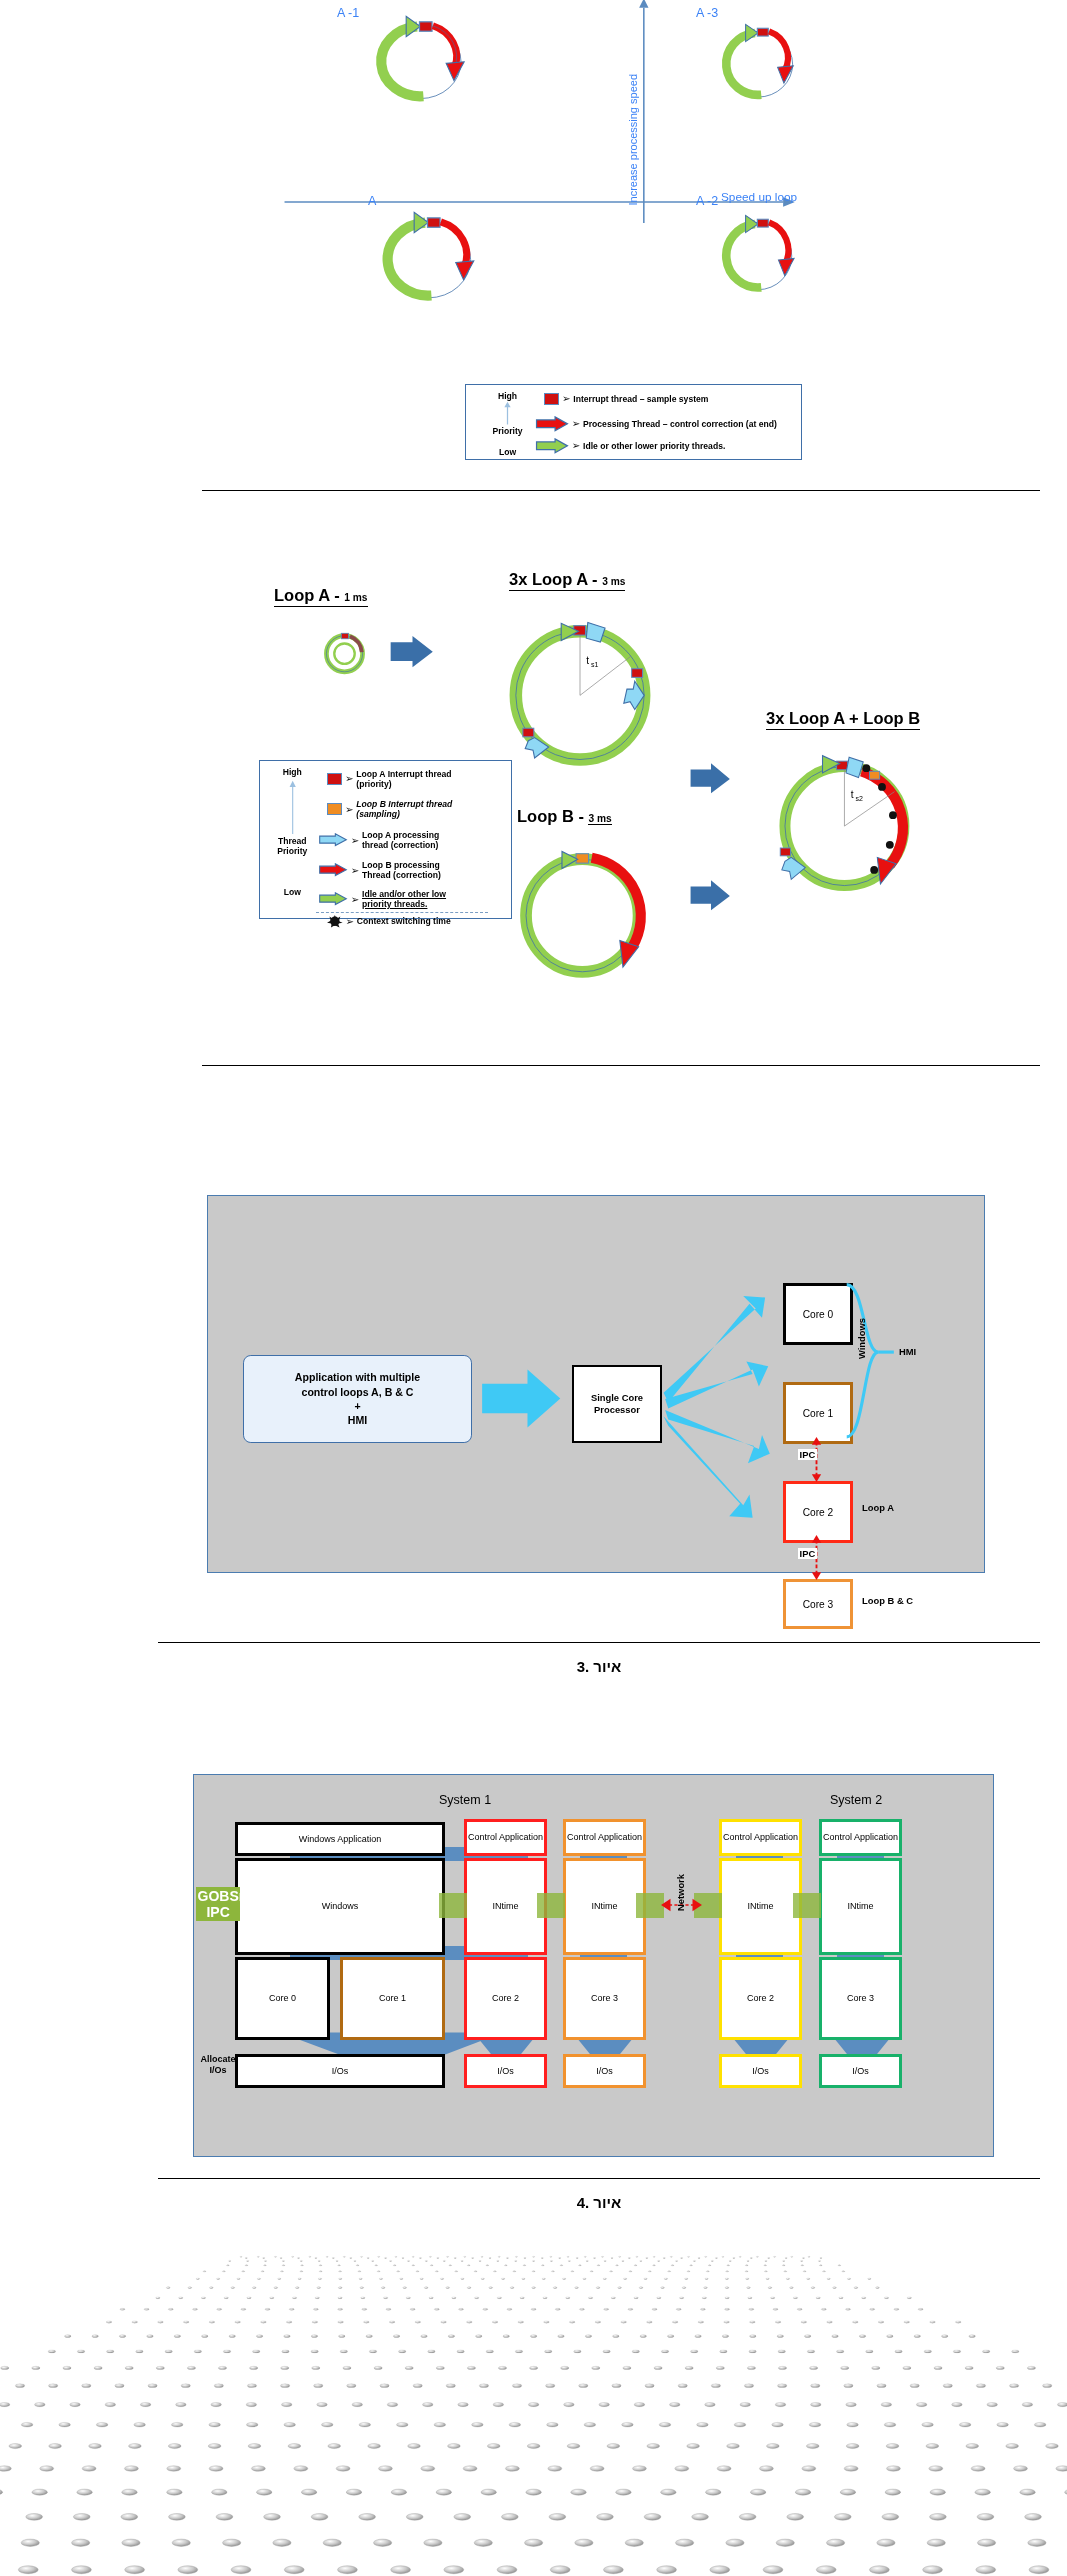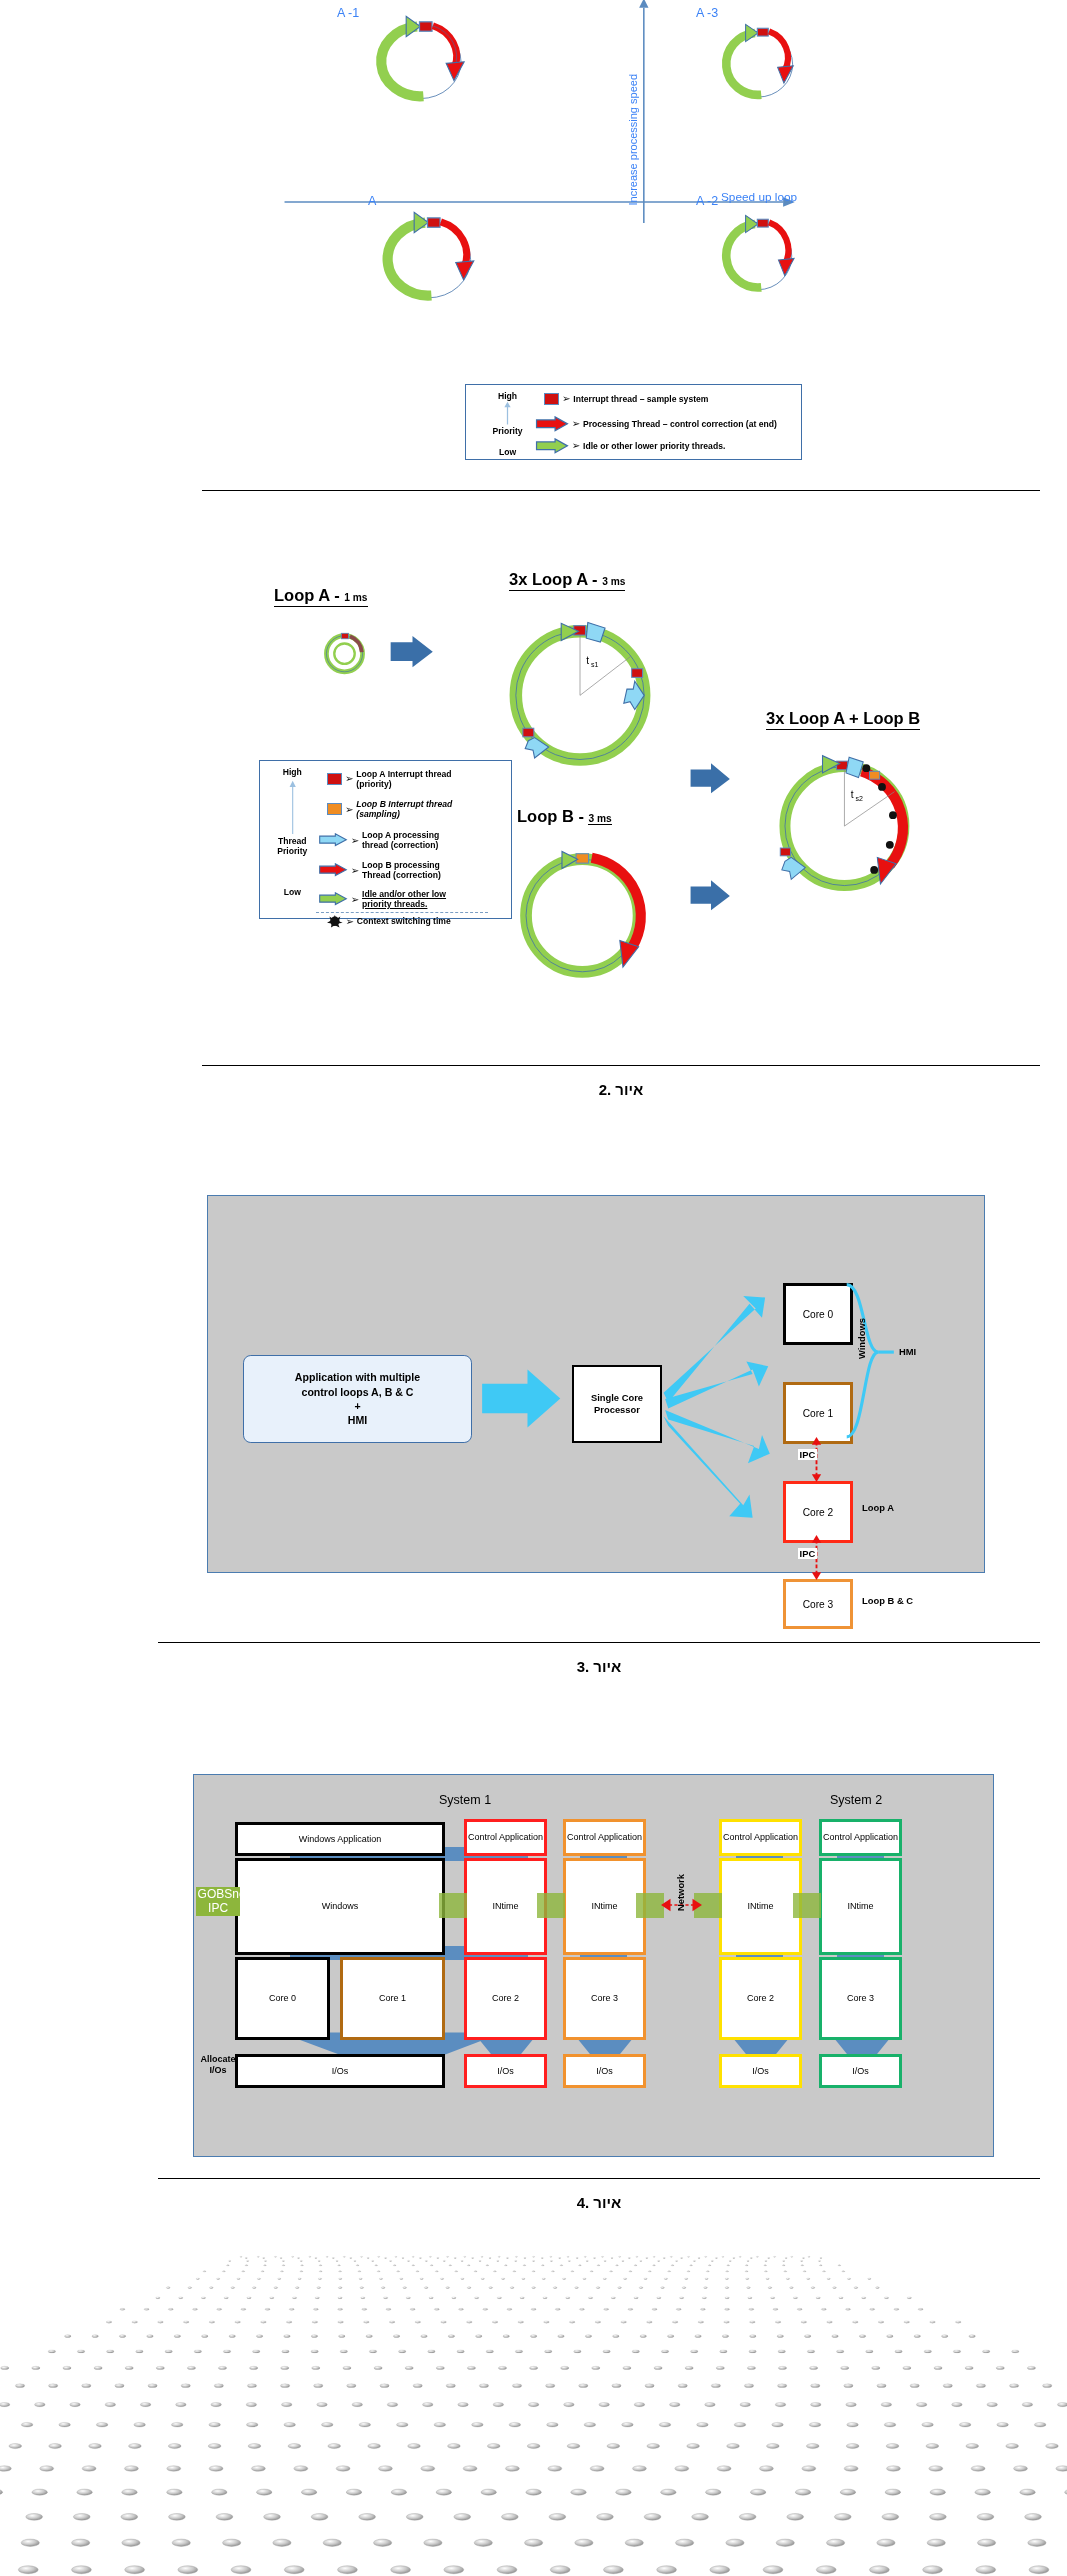"איור .2" div.cap { html: <div>איור .2</div> -> none }
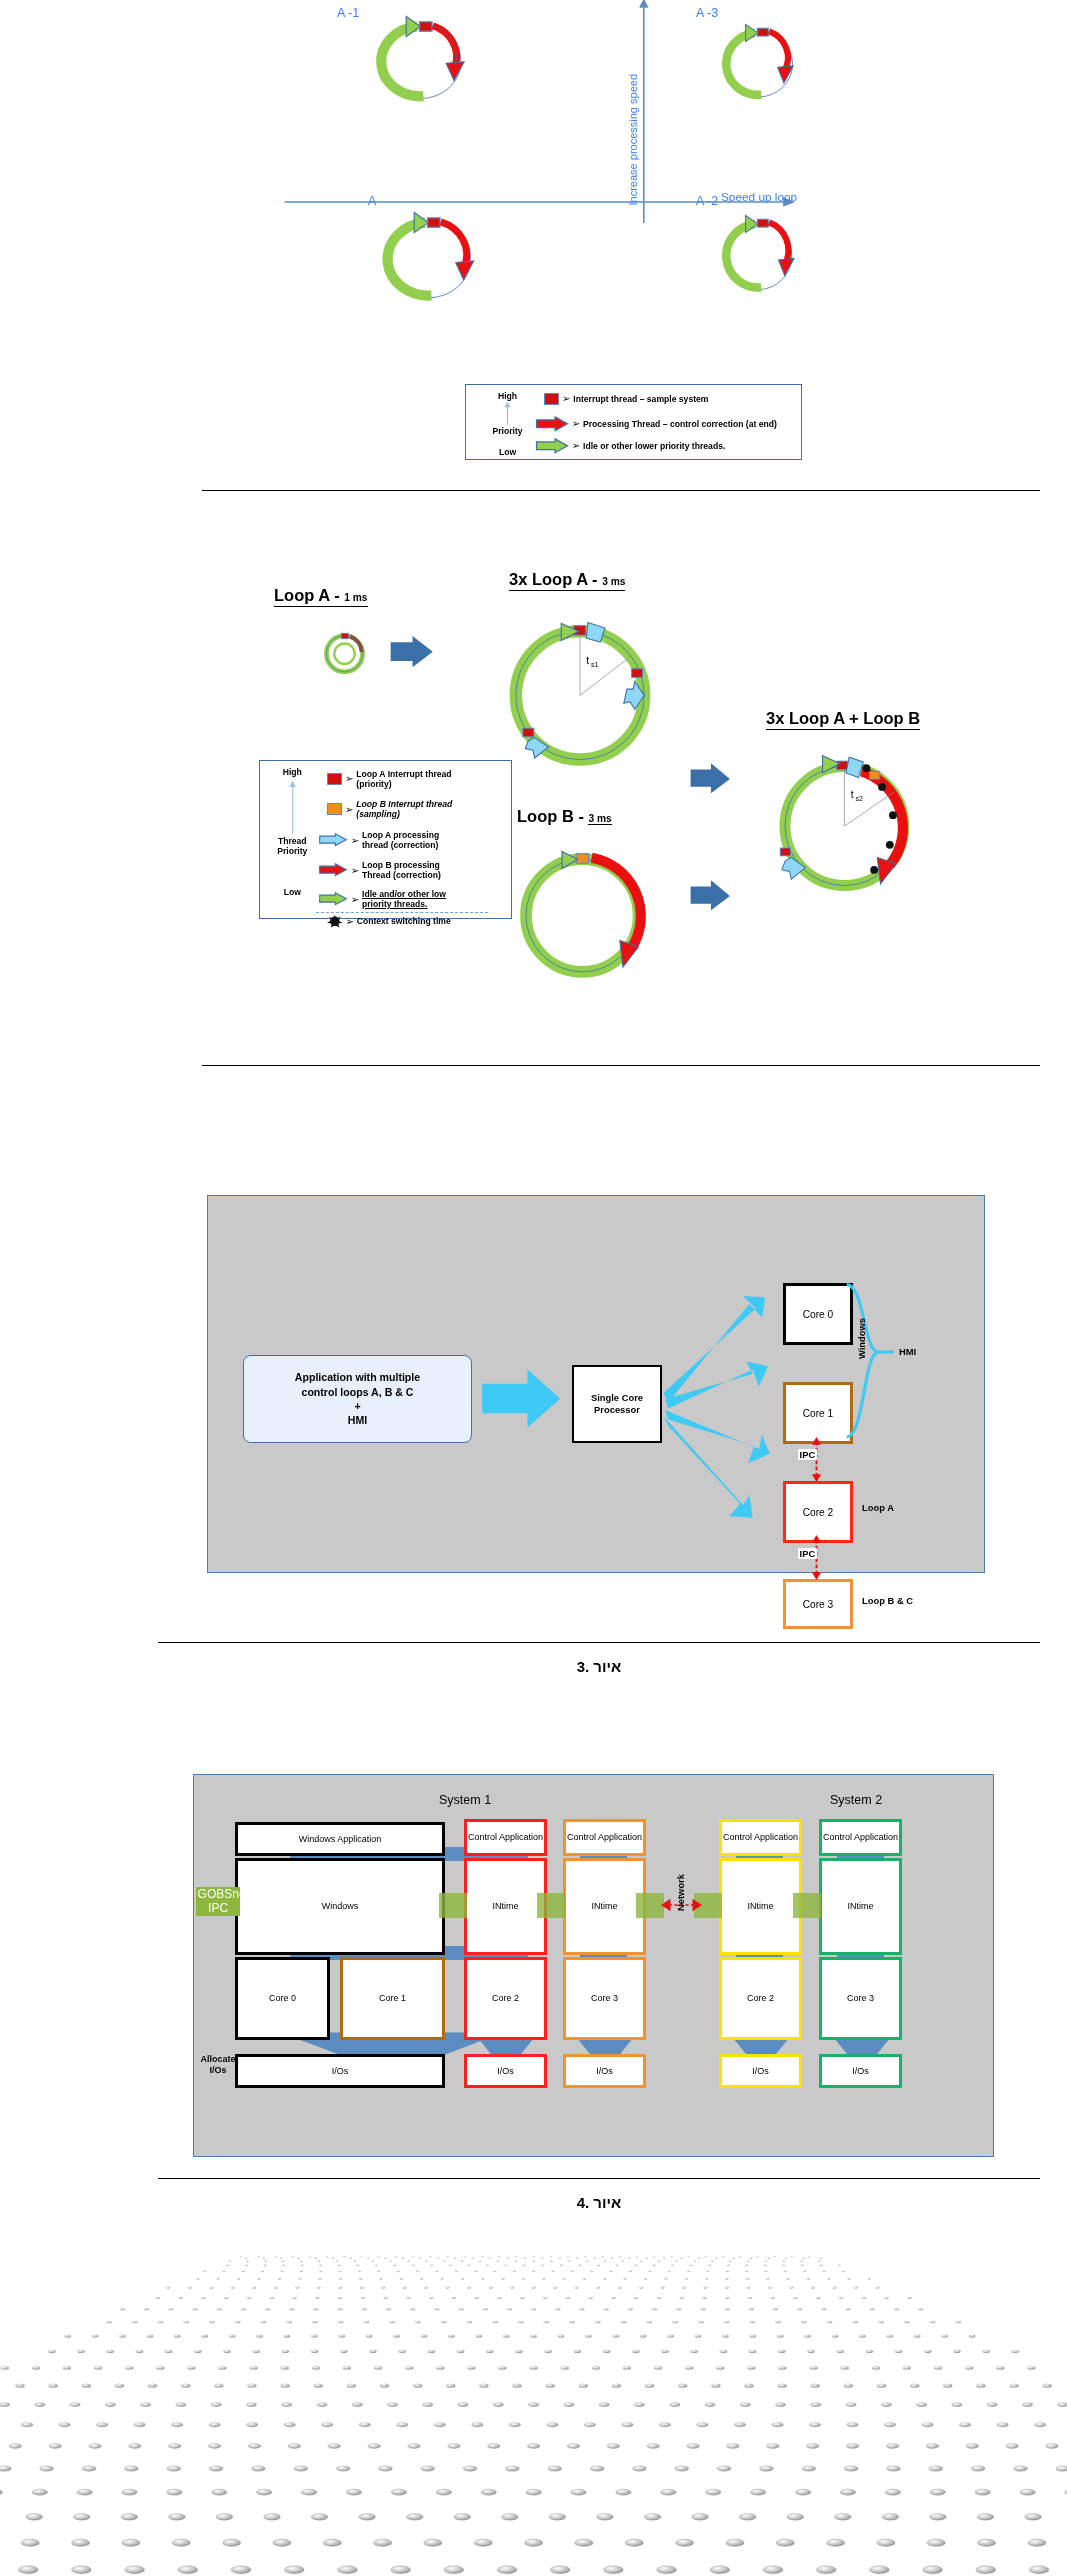"GOBSnet" .gobs { font-size: 12px -> 14px; font-weight: normal -> bold }
